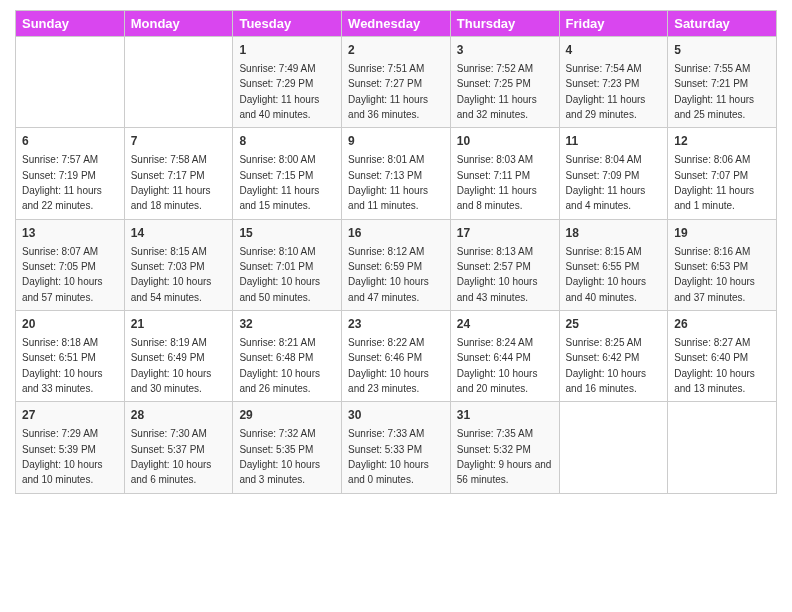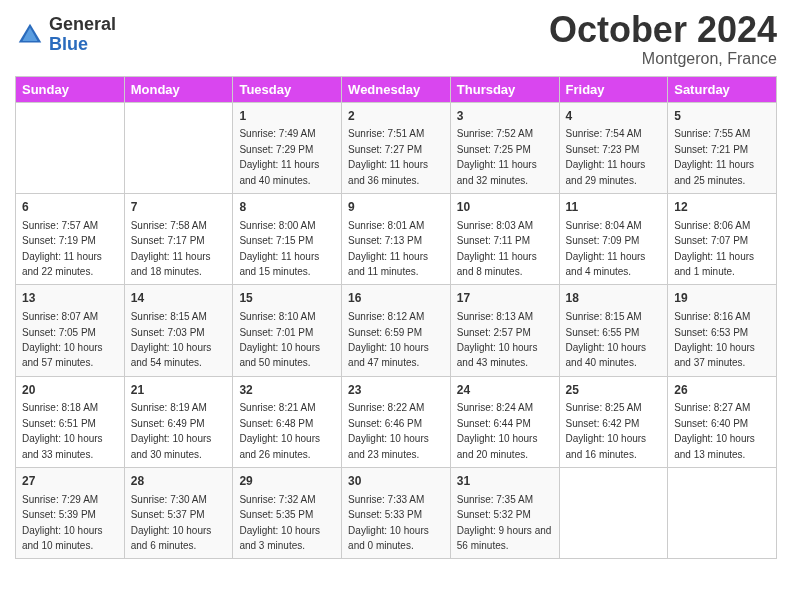"General" div.header { html: <div> <div> <svg> <polygon></polygon> <polygon></polygon> </svg> <div> <span>General</span> <span>Blue</span> </div> </div> <div> <div>October 2024</div> <div>Montgeron, France</div> </div> </div> -> none }
